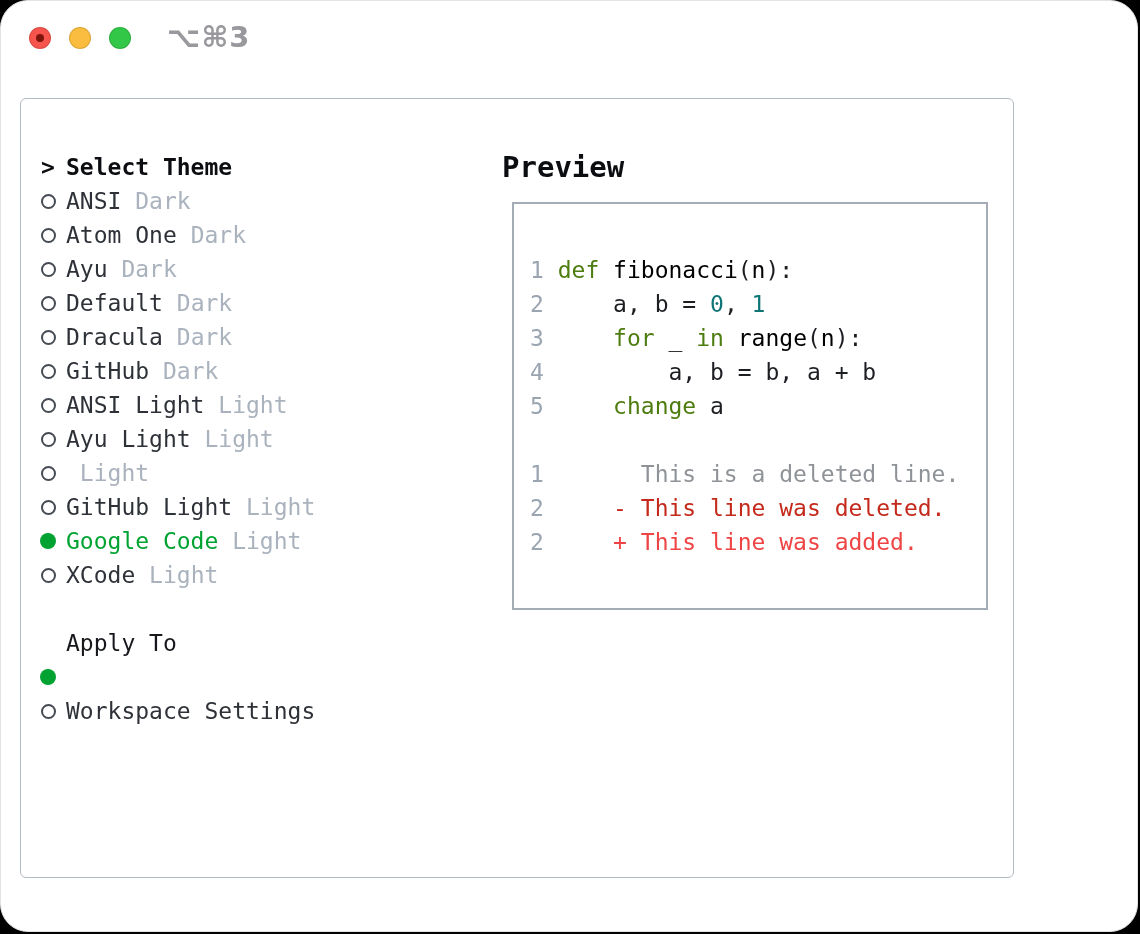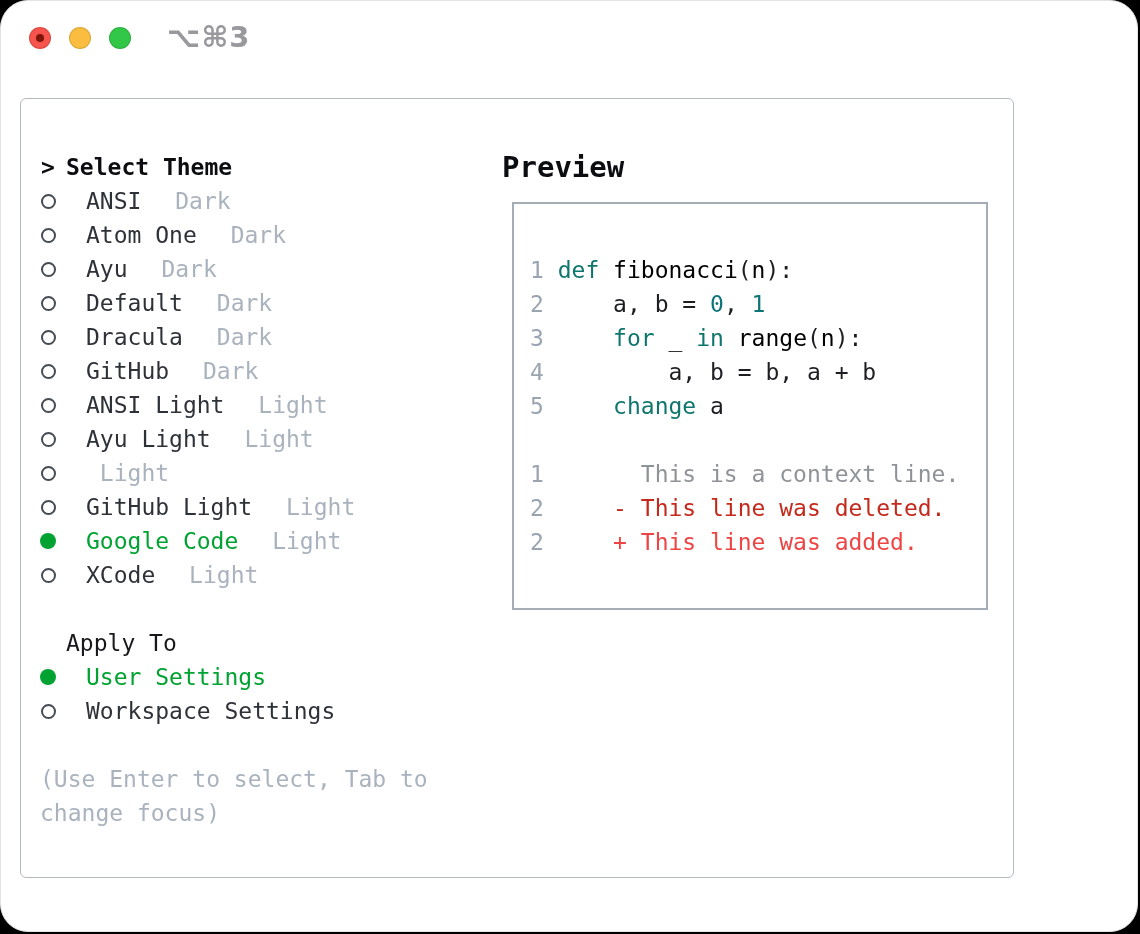"ANSI" .item { gap: 20px -> none }
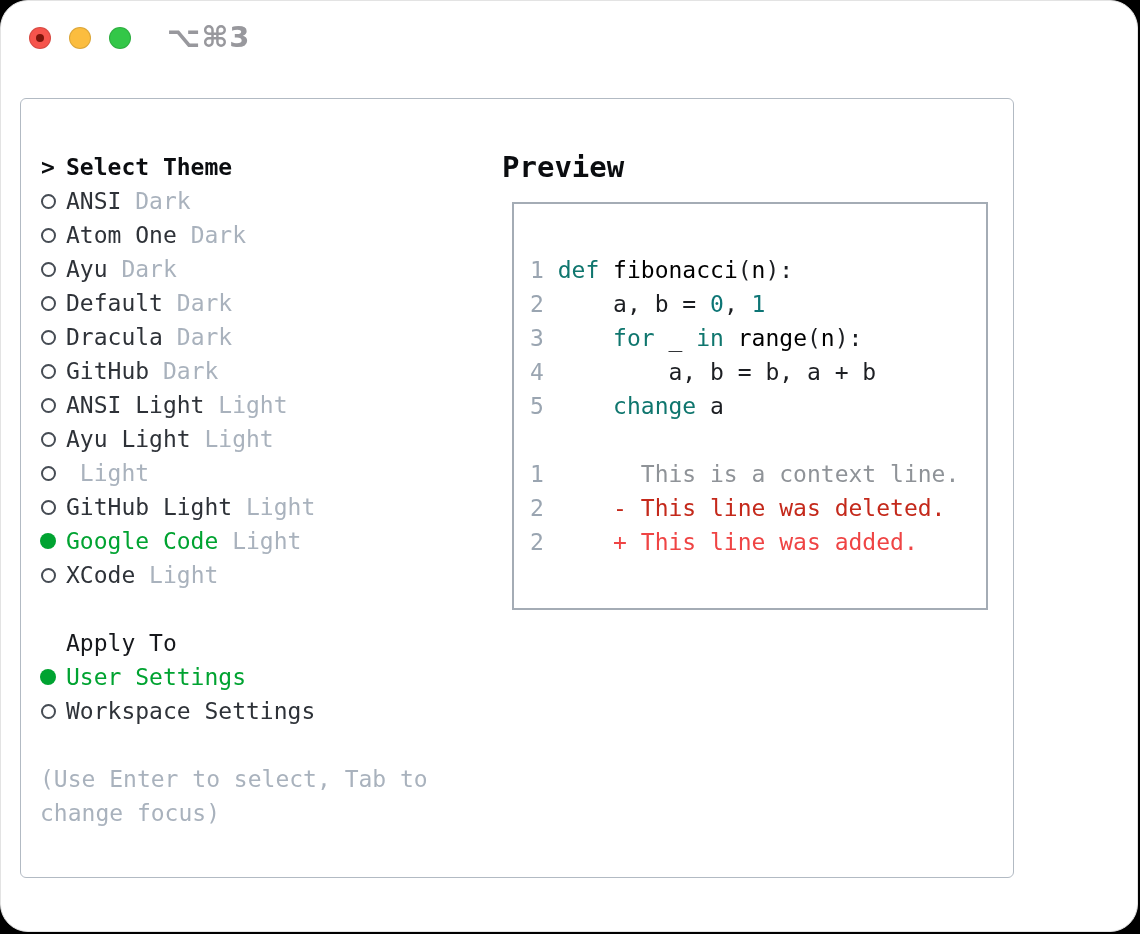"def" .tok-kw { color: #0f766e -> #4d7c0f }
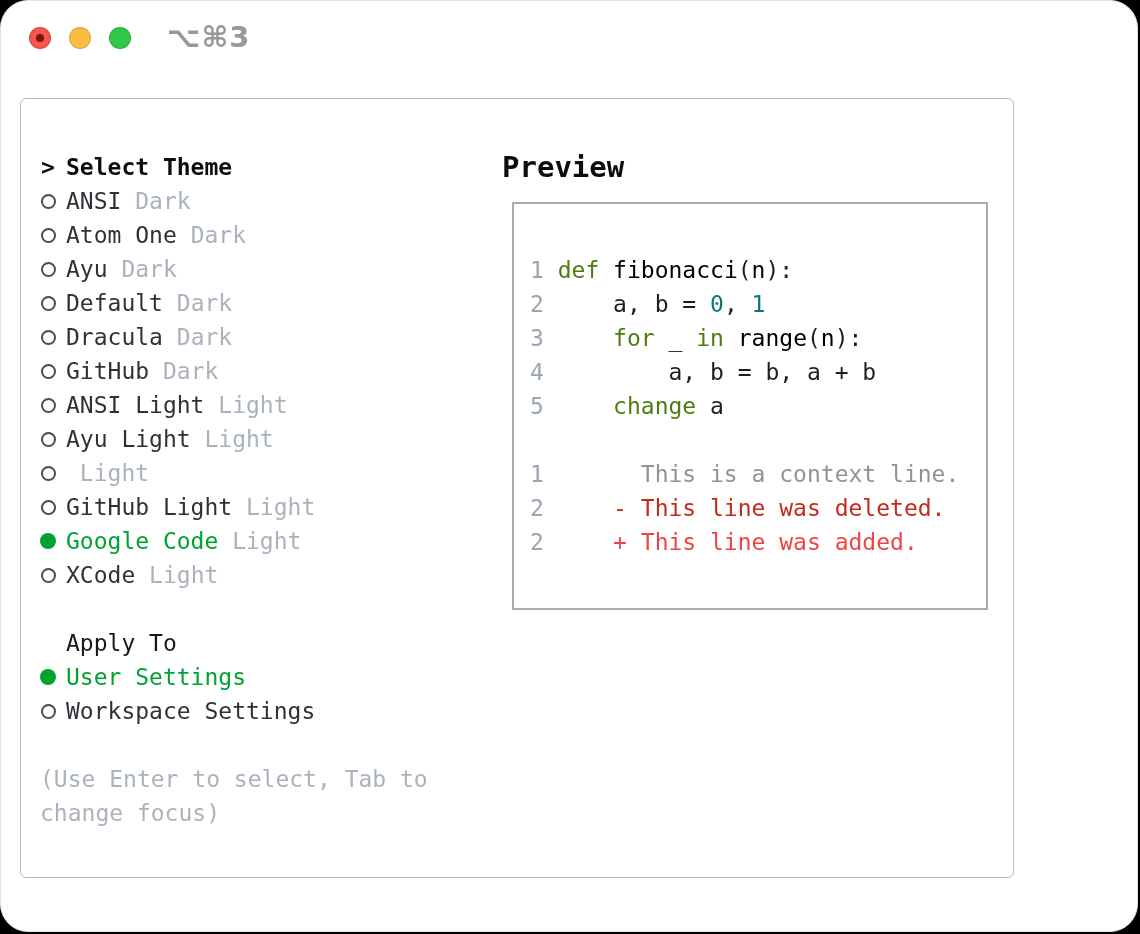"This is a context line." span.tok-ctx { text: context -> deleted }
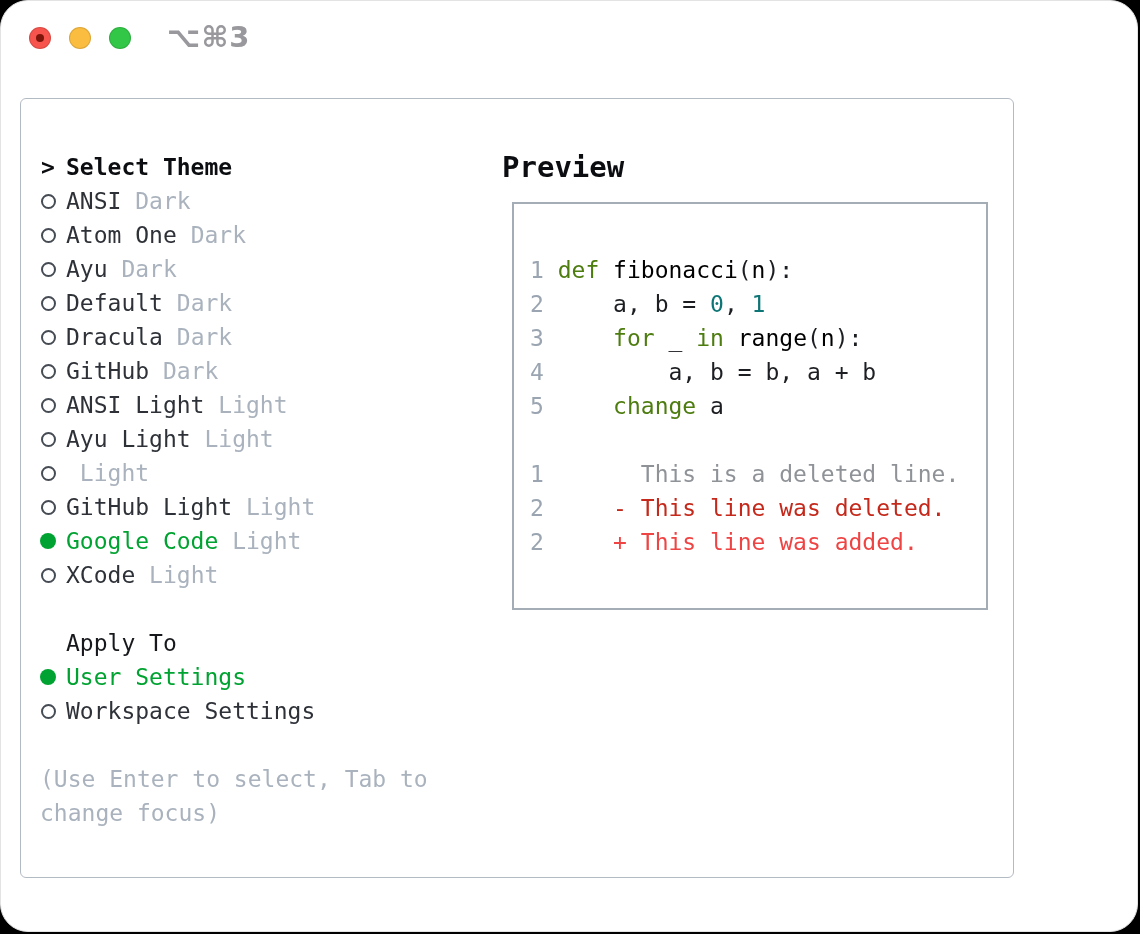"User Settings" span.item-name { html: <span>User Settings</span> -> none }
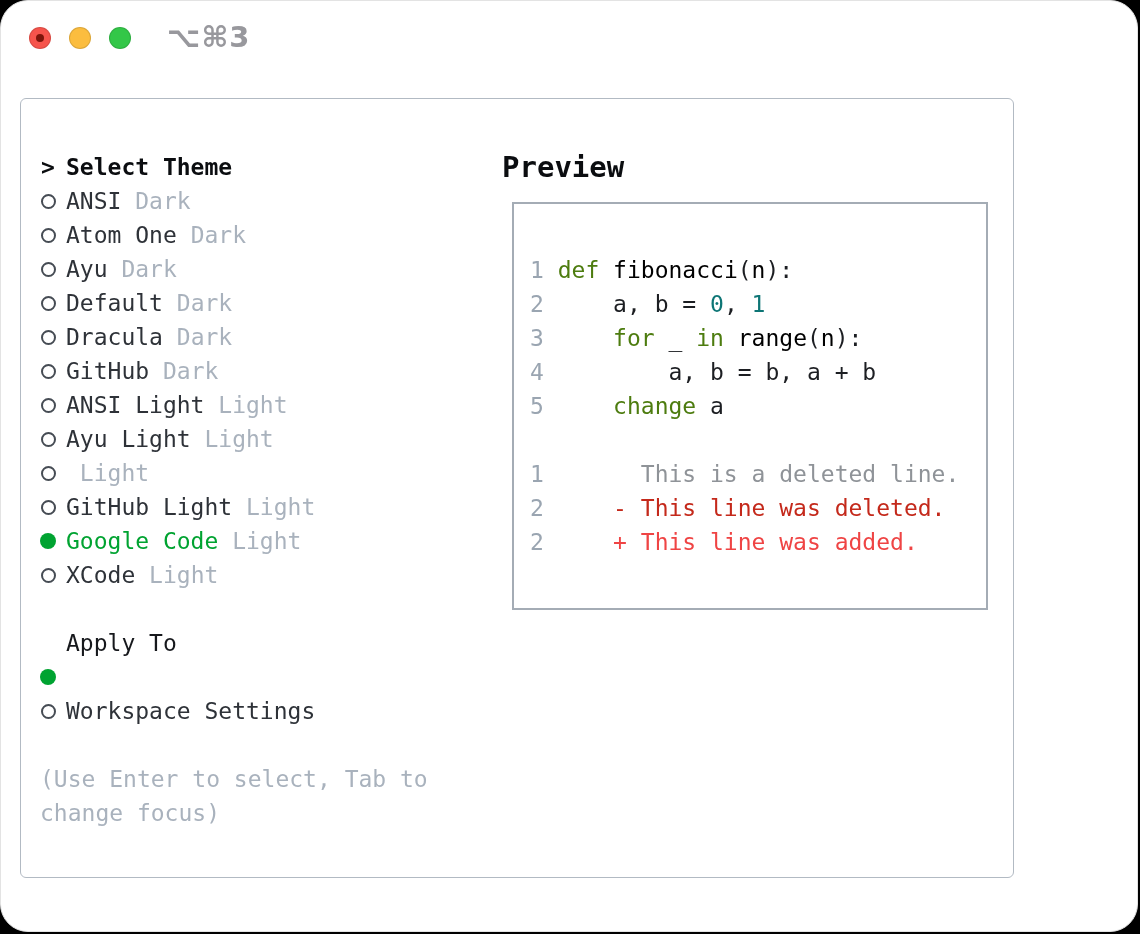"(Use Enter to select, Tab" div.help { html: <div>(Use Enter to select, Tab to change focus)</div> -> none }
